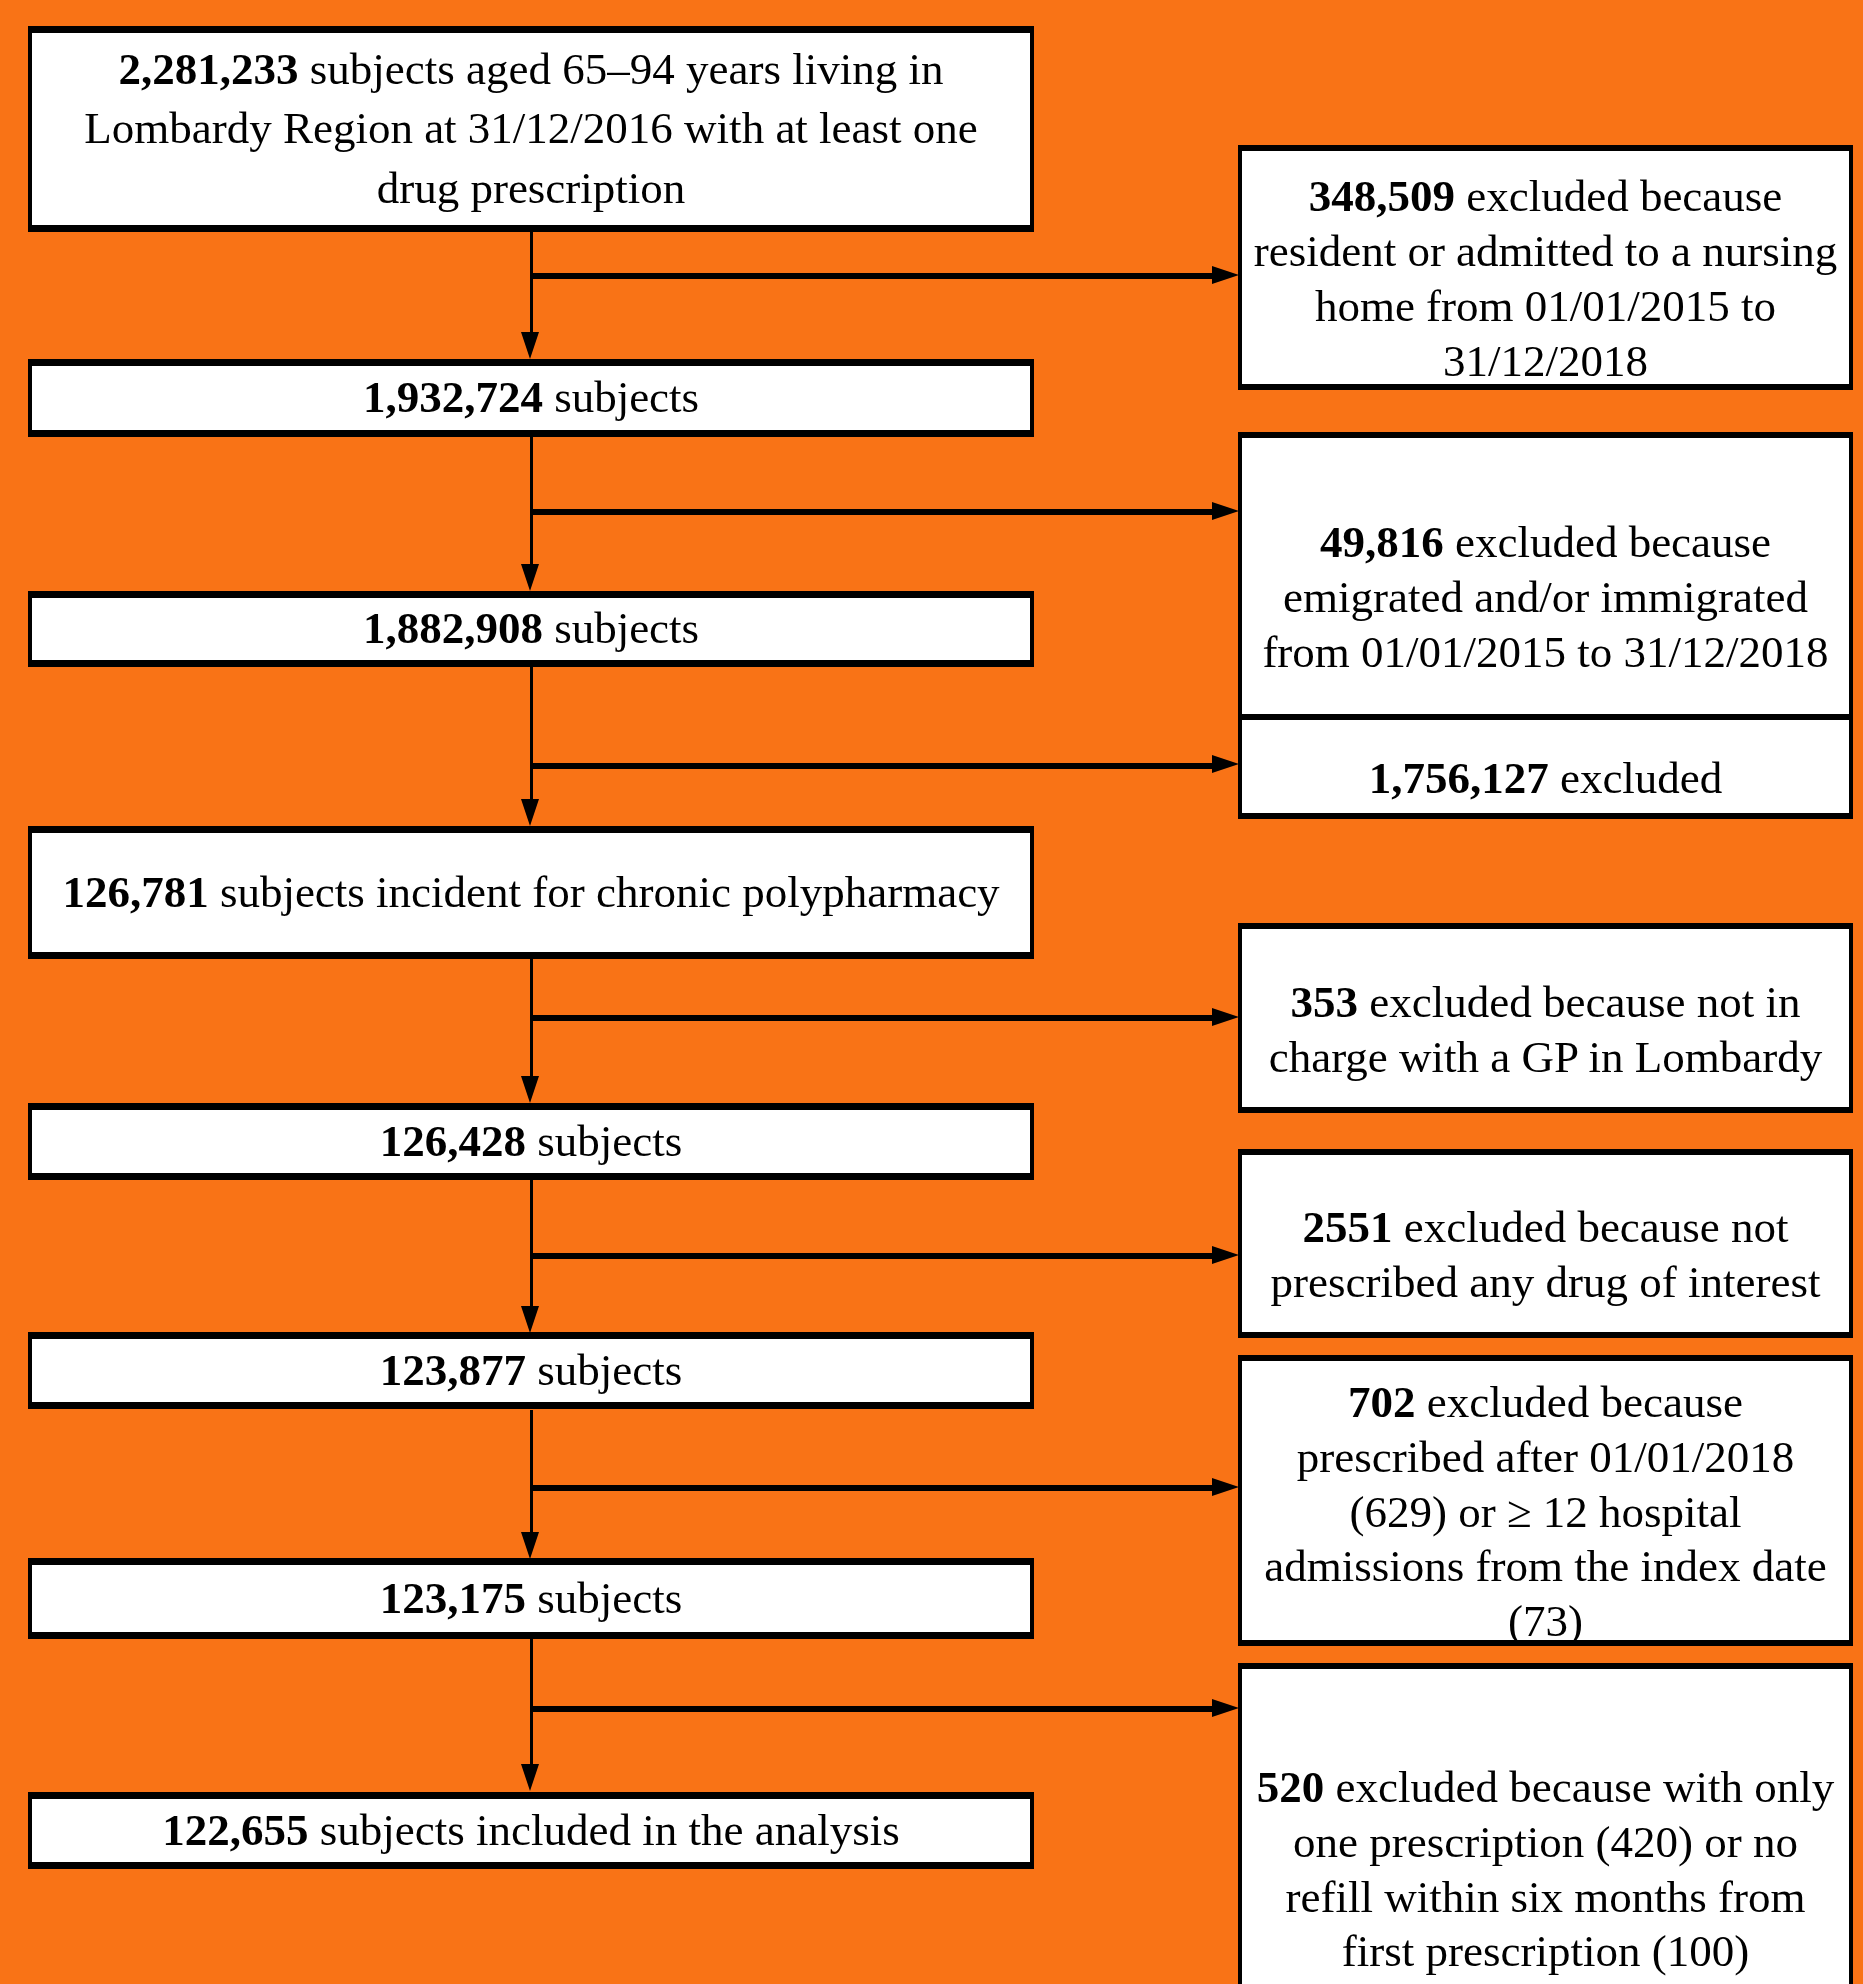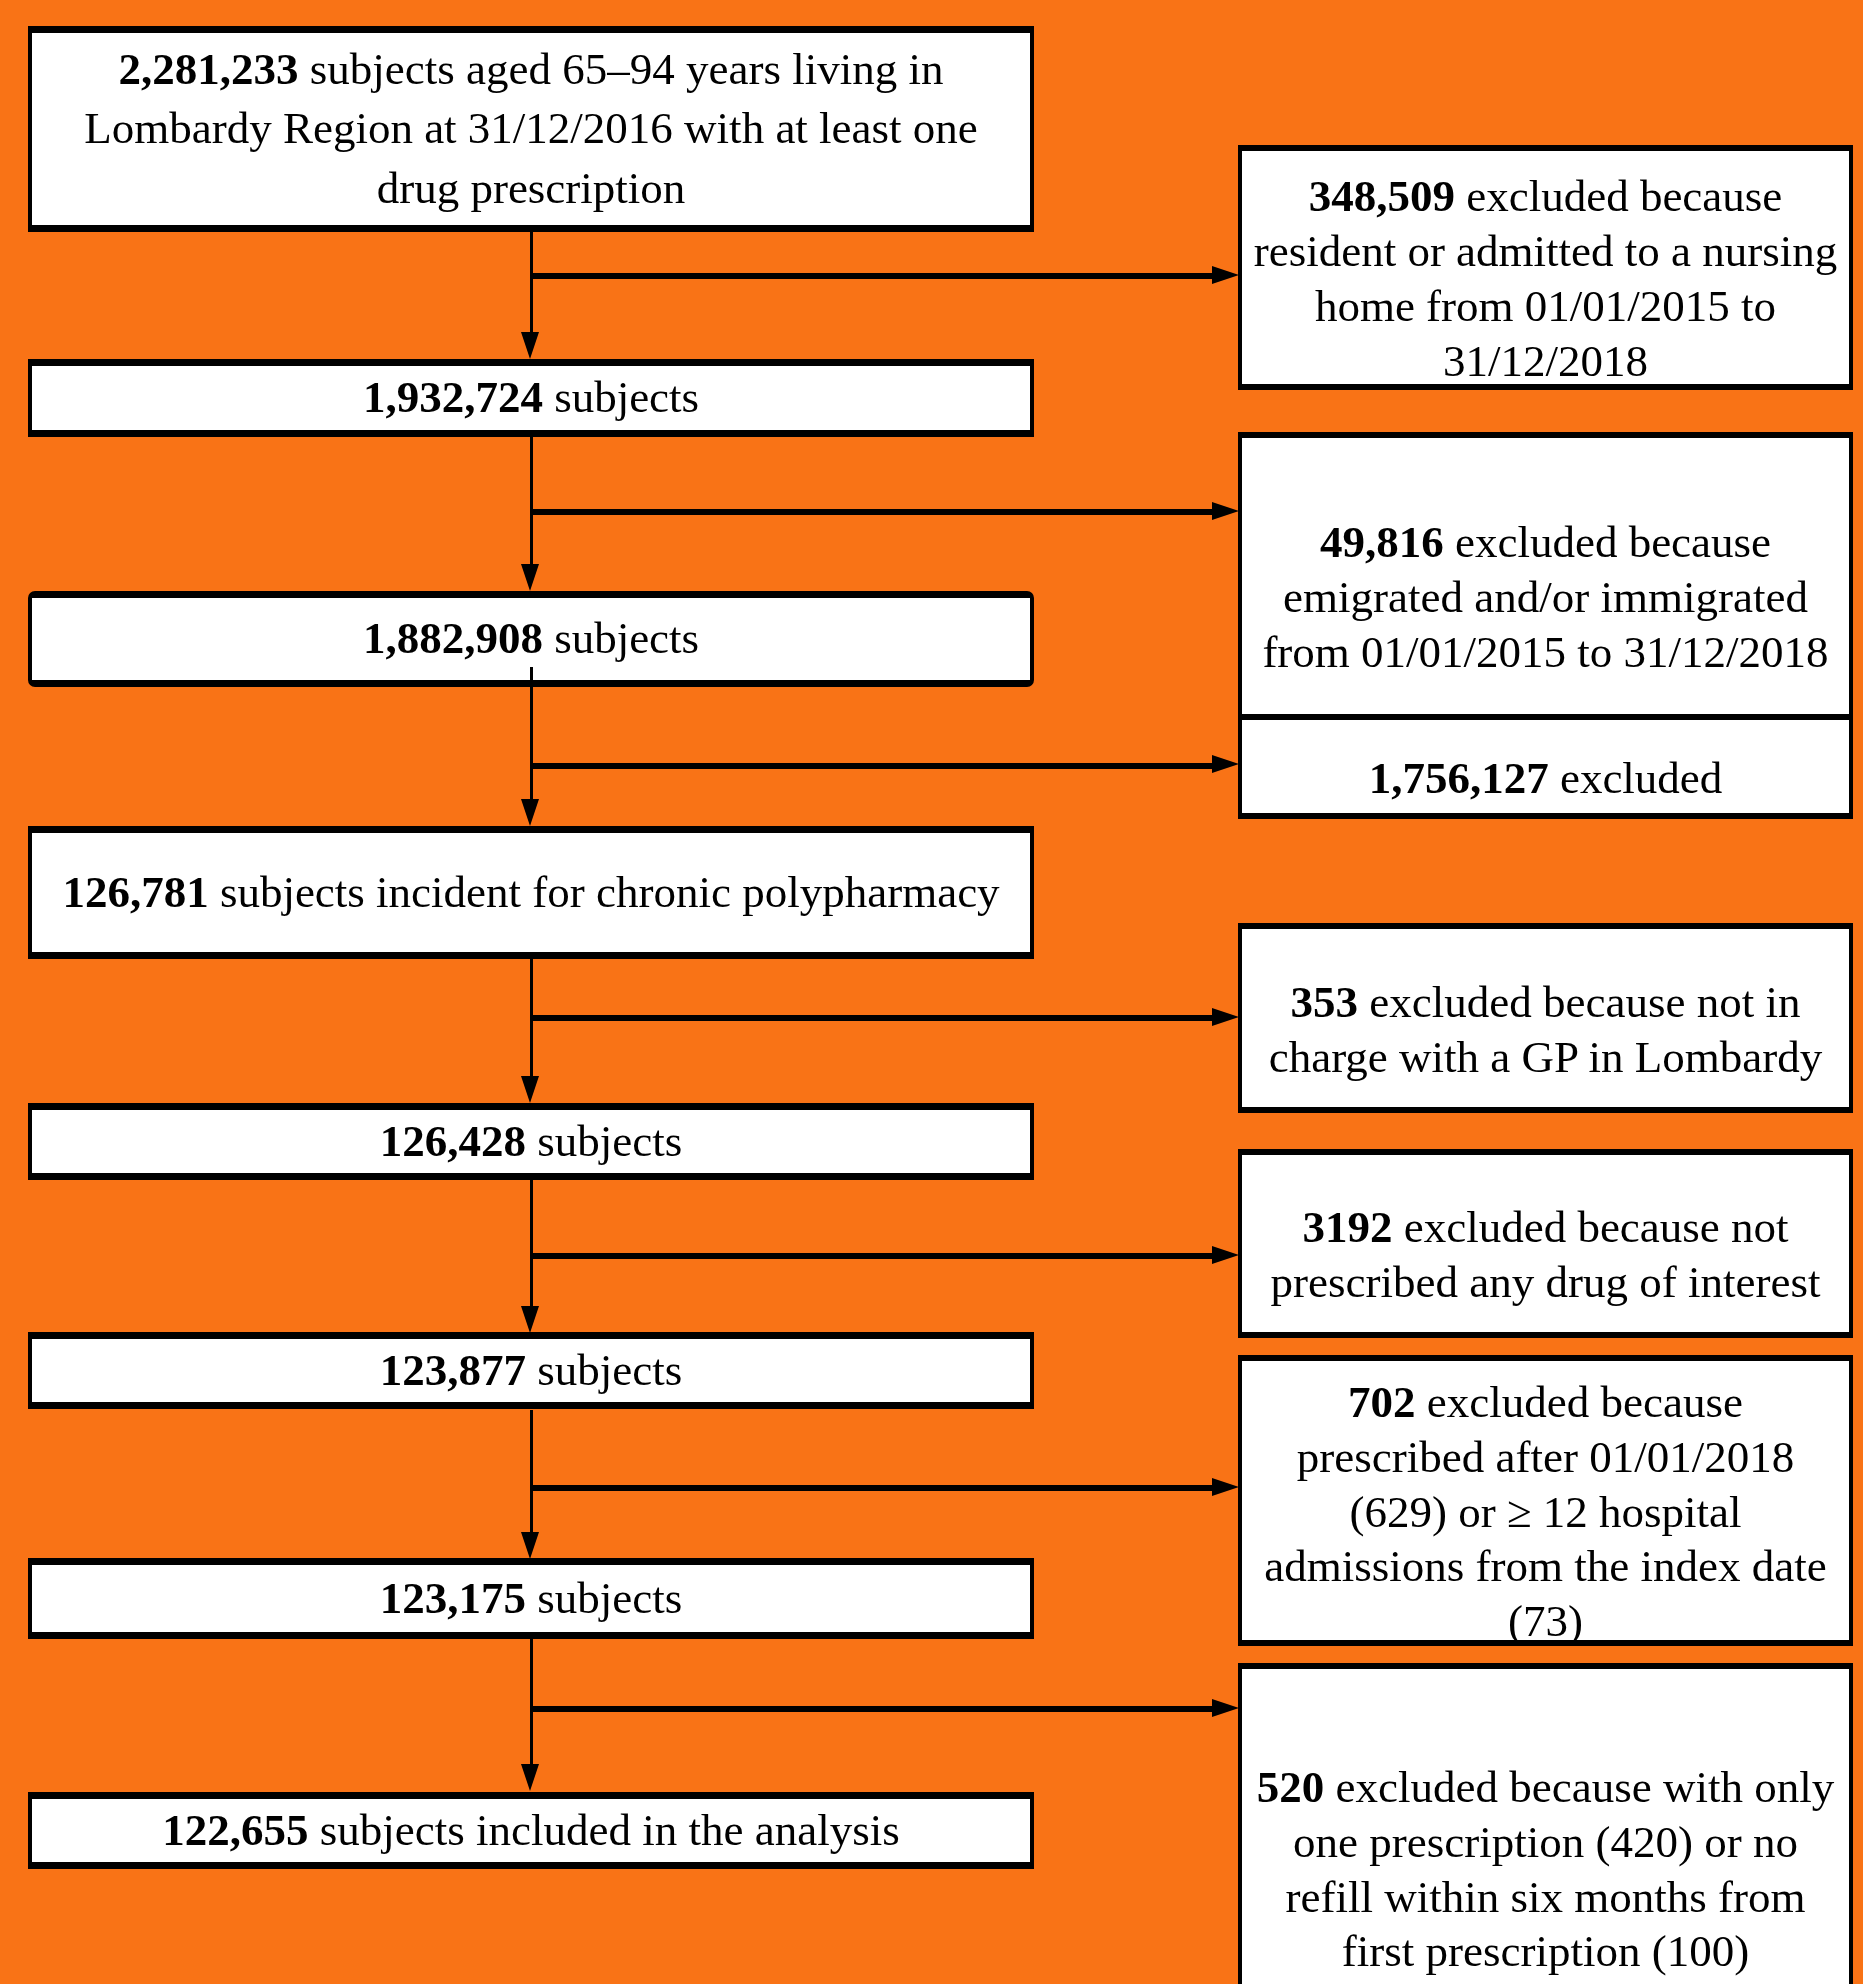"1,882,908 subjects" div.box { border-radius: 7px -> none; height: 96px -> 76px }
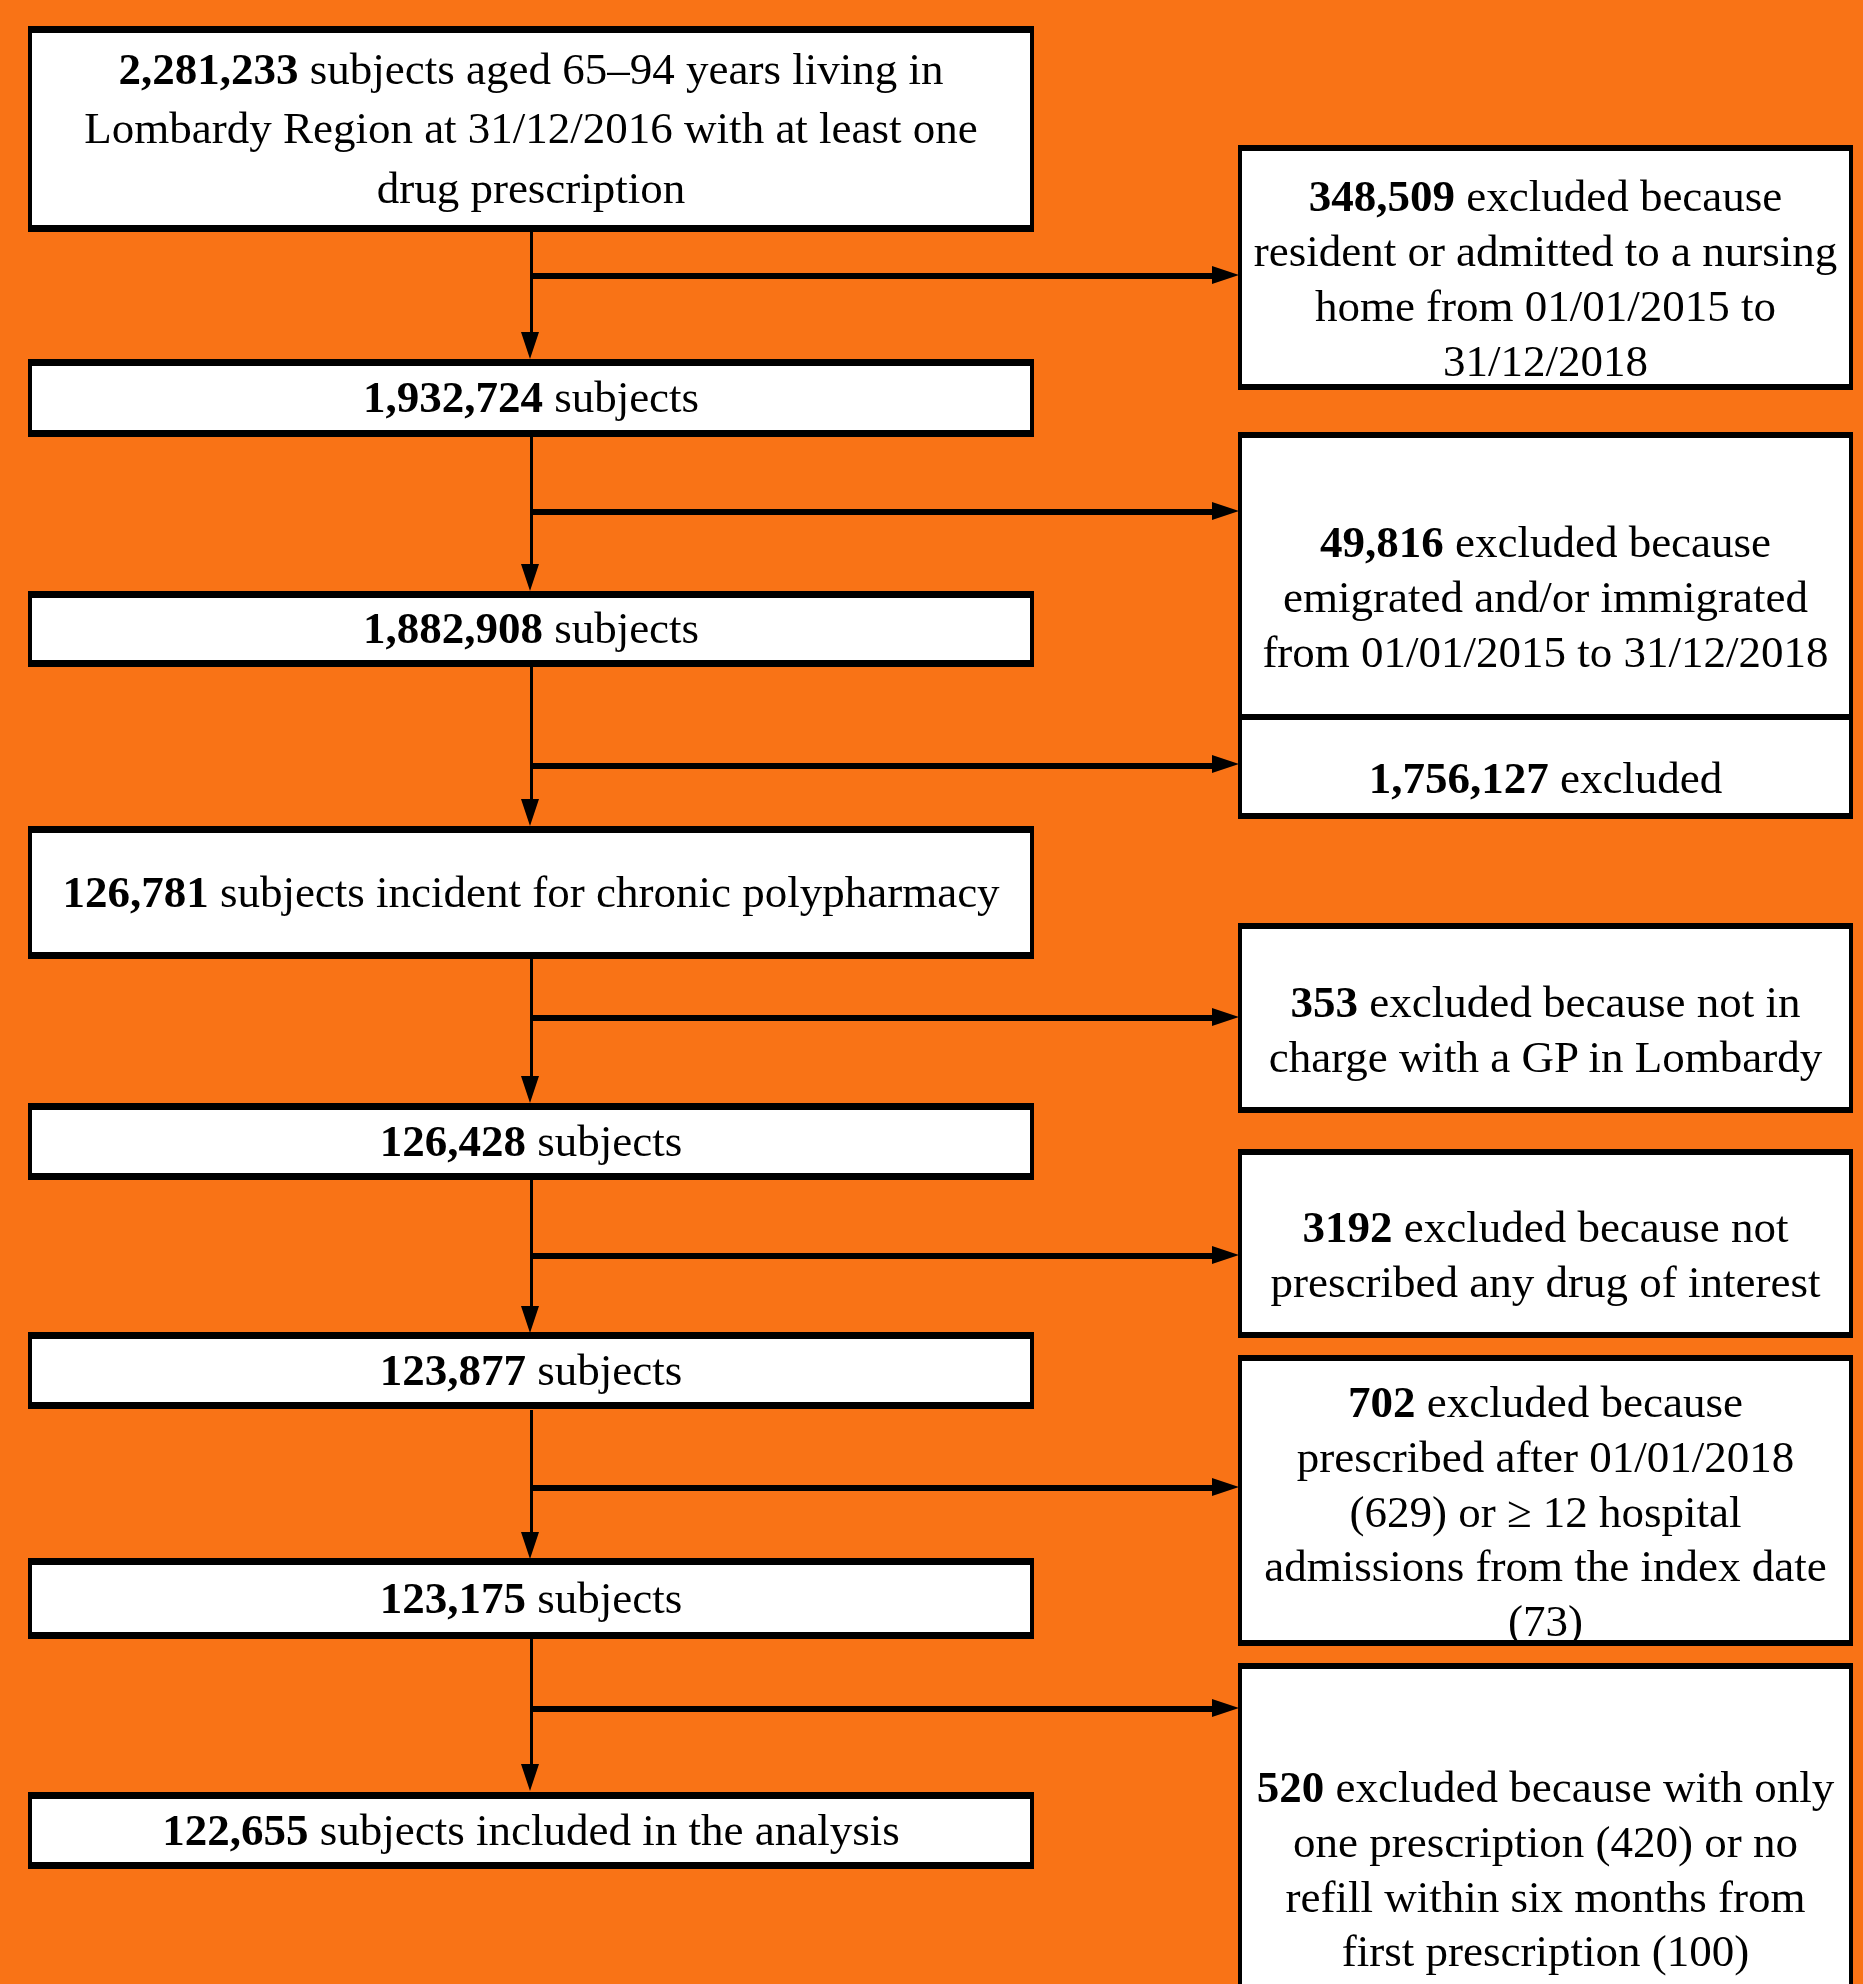"3192" b.n { text: 3192 -> 2551 }
